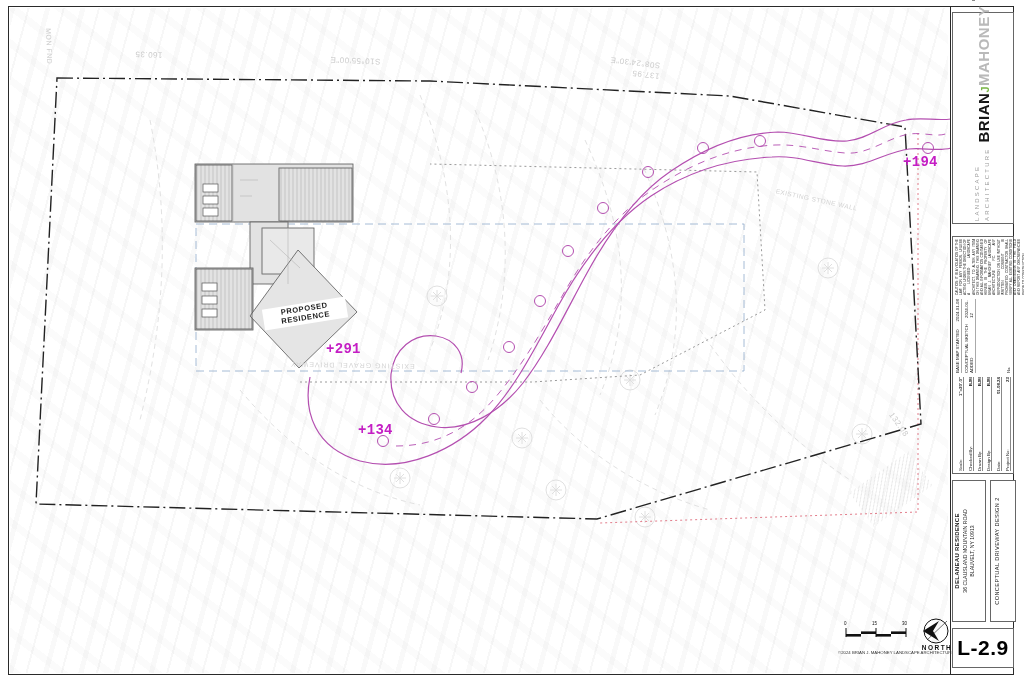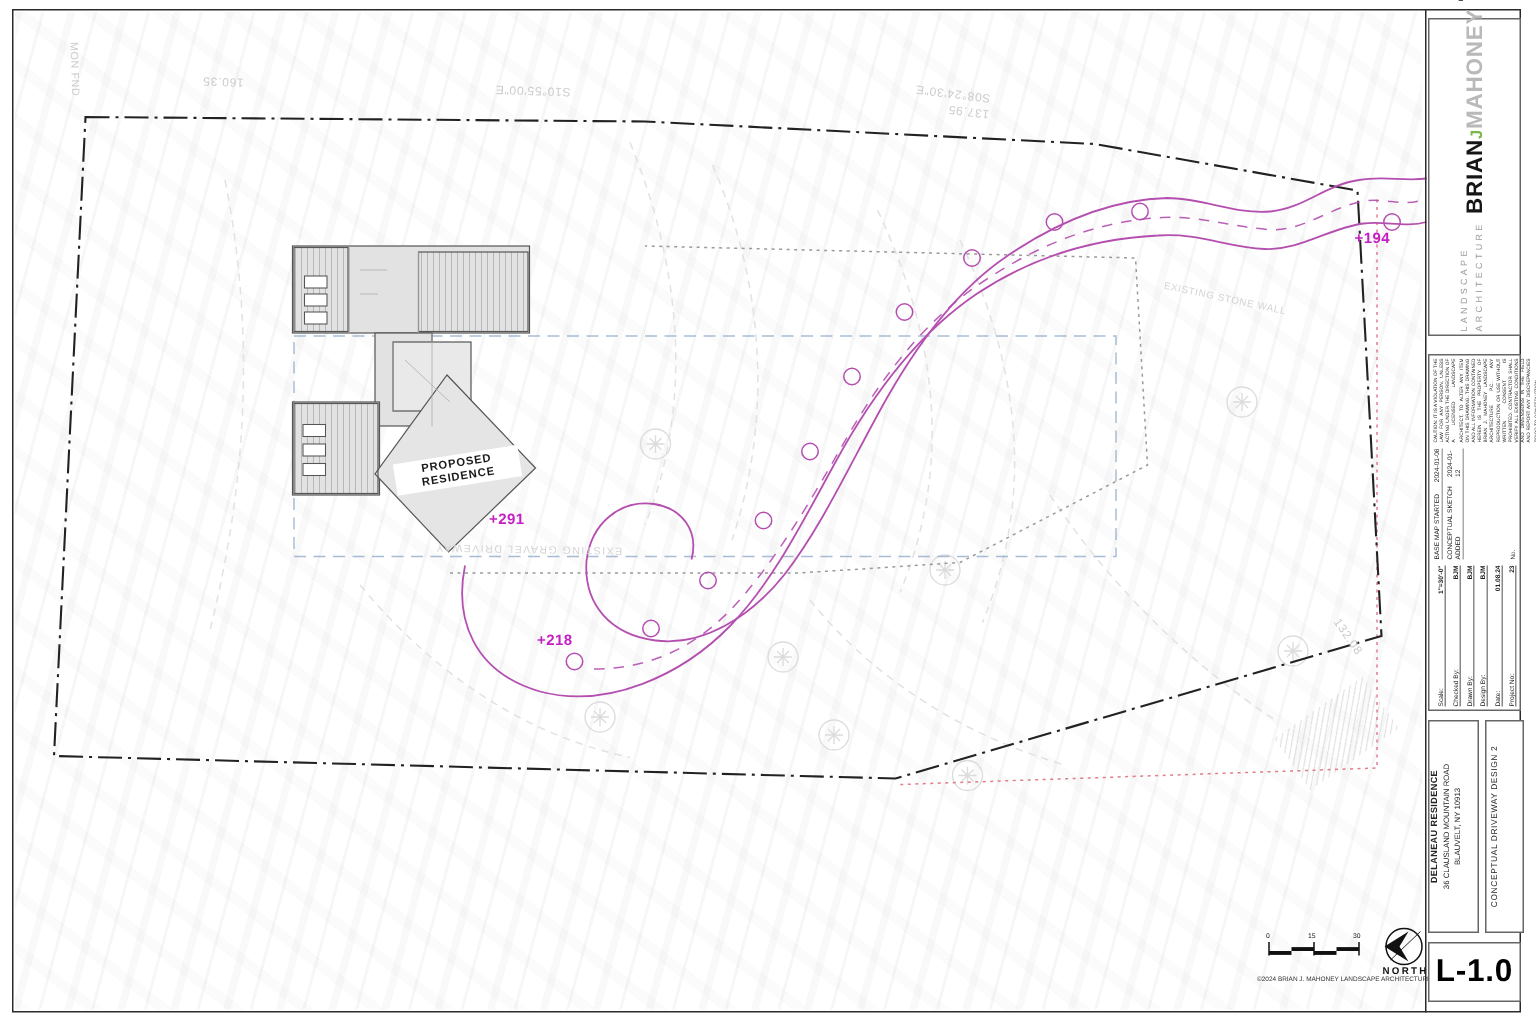"+194" .spot { font-family: none -> Liberation Mono, monospace; font-size: 10px -> 14px }
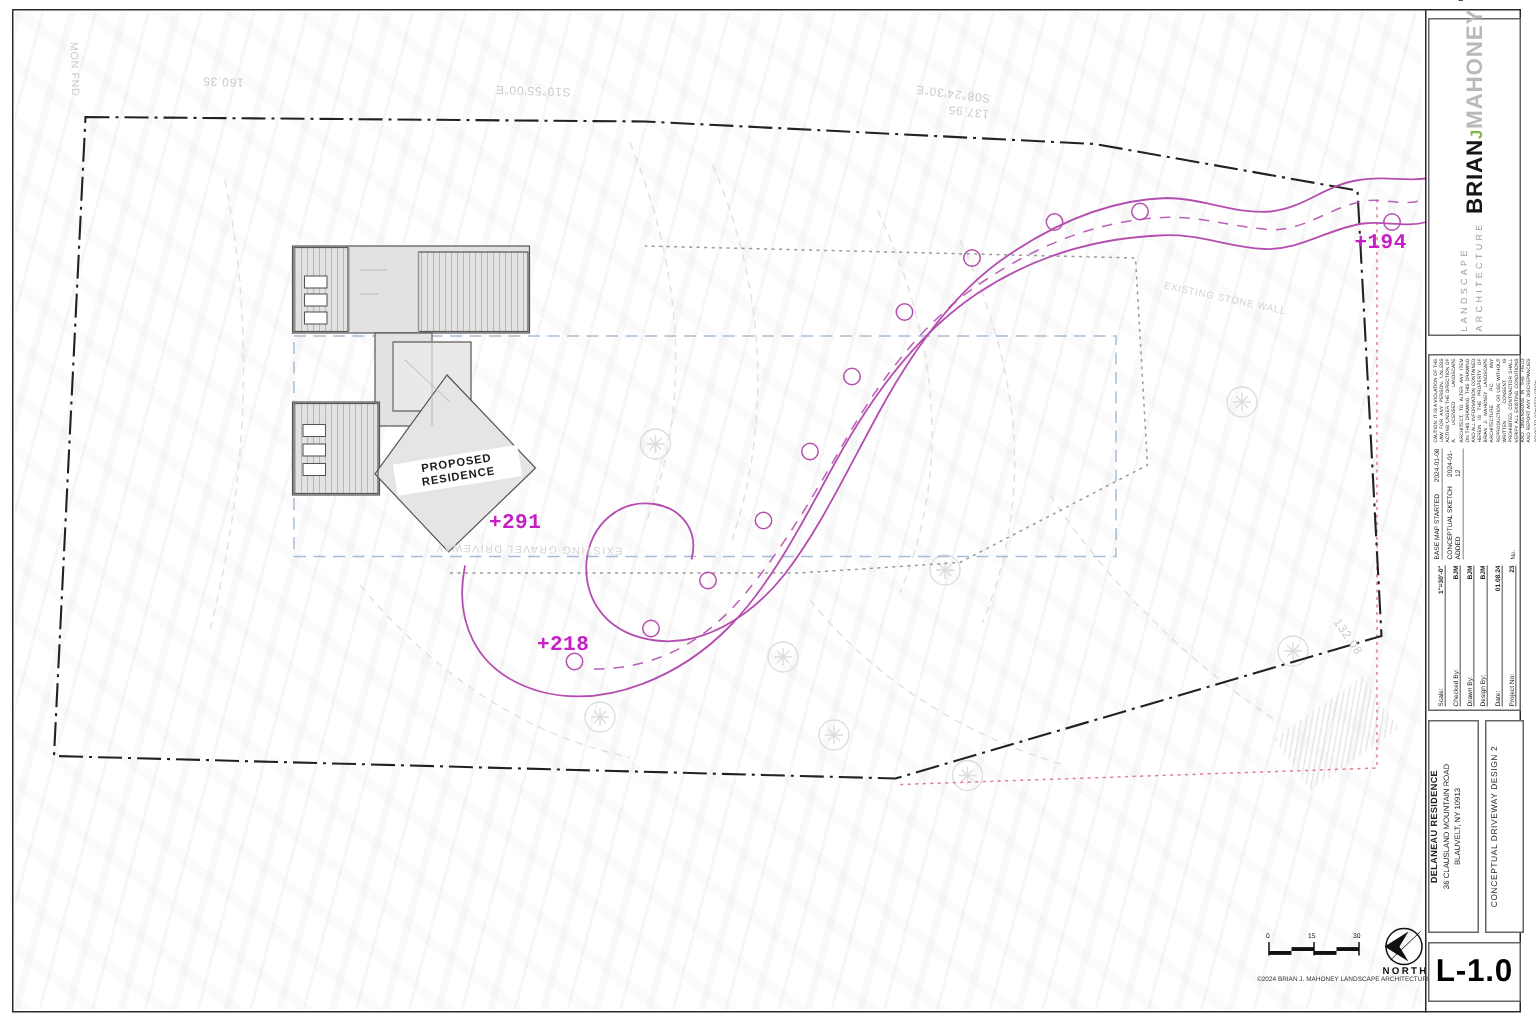"+218" div.lbl { text: +218 -> +134 }
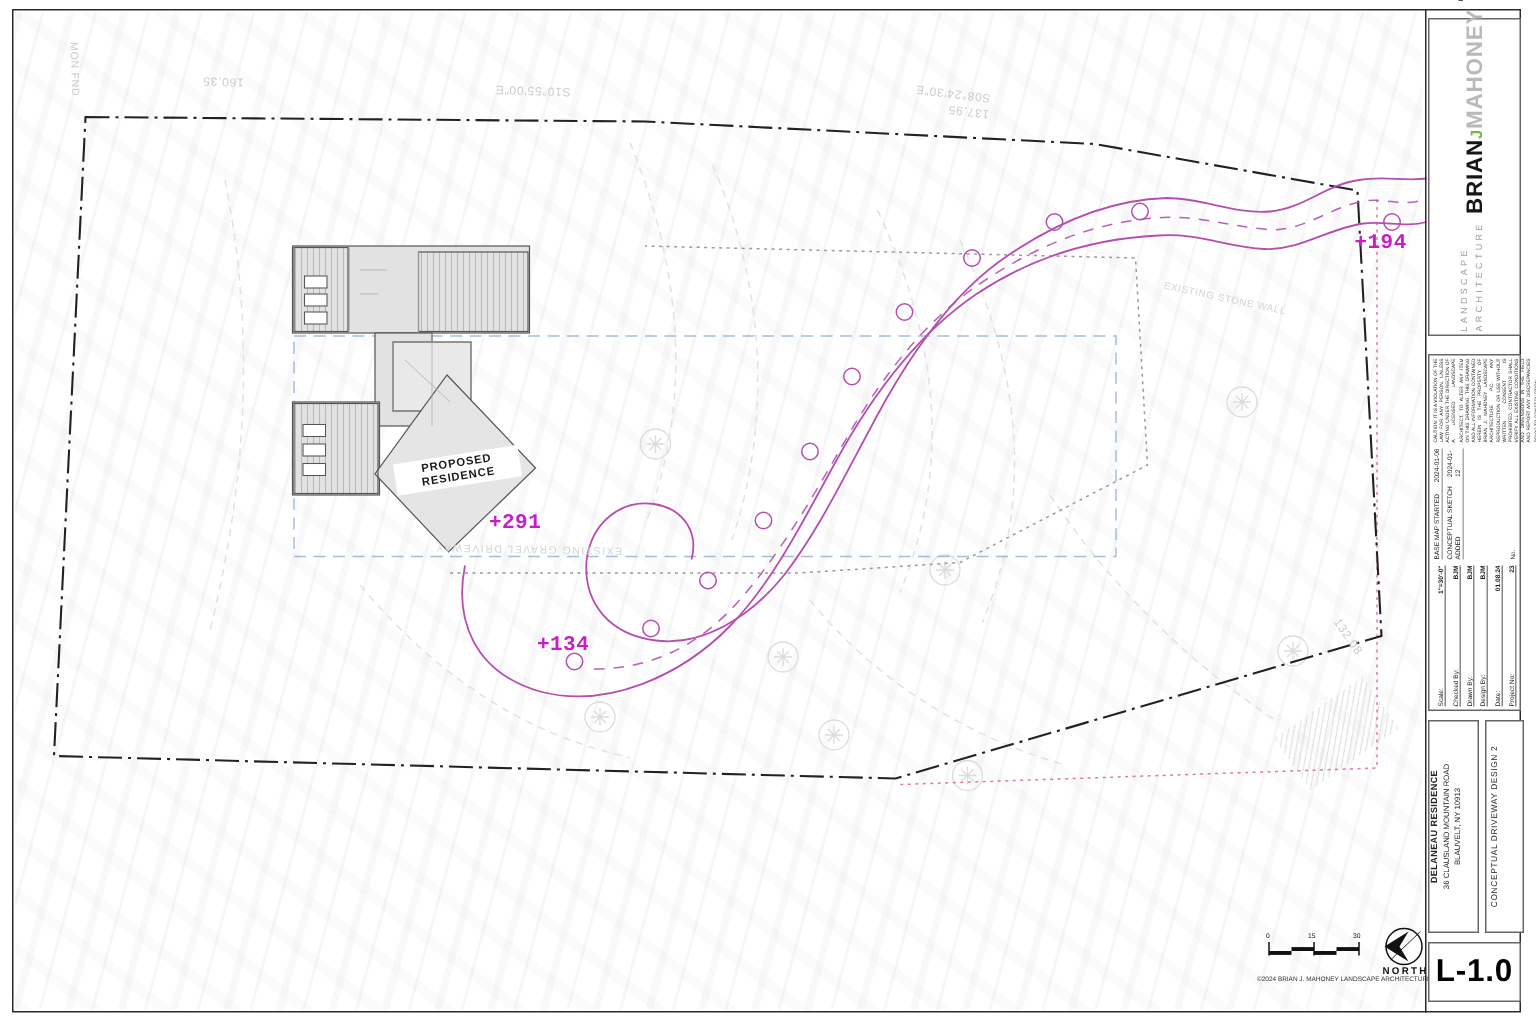"L-1.0" div.sheetno { text: L-1.0 -> L-2.9 }
